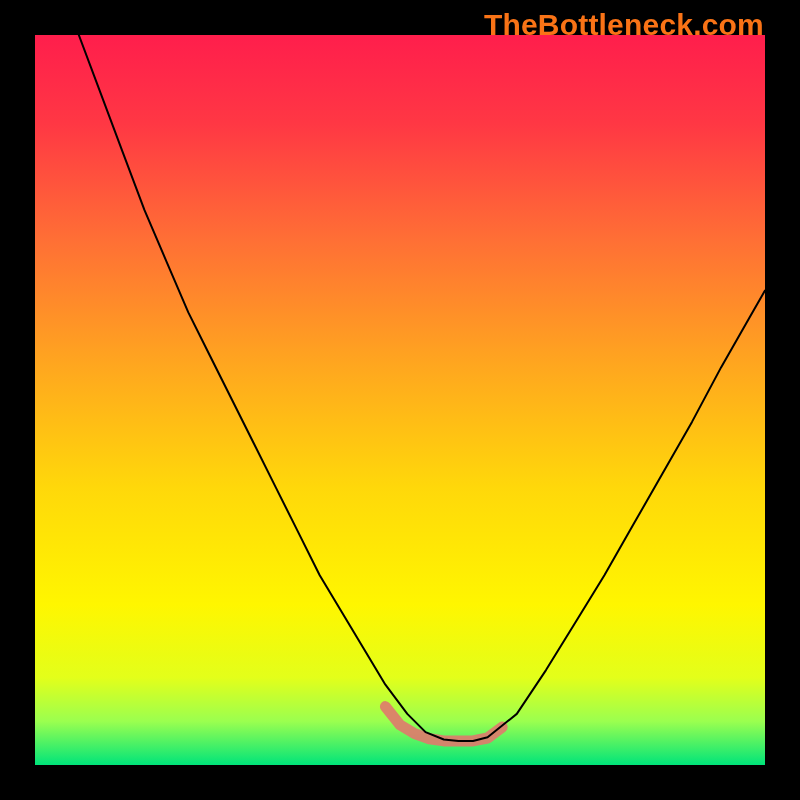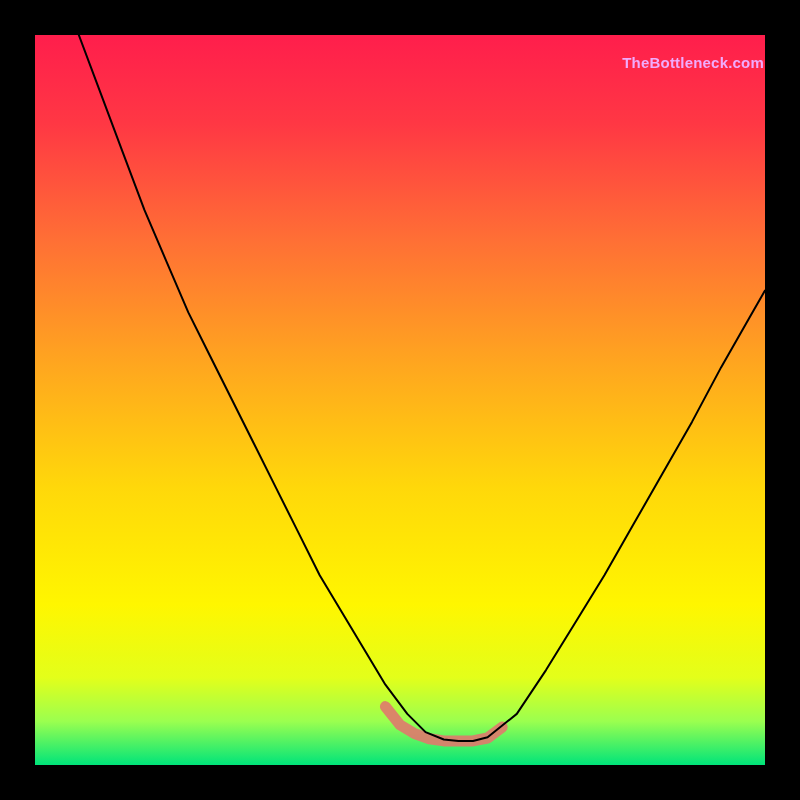"TheBottleneck.com" .watermark { color: #f0abfc -> #f97316; font-size: 15px -> 30px; margin-top: 46px -> none }
